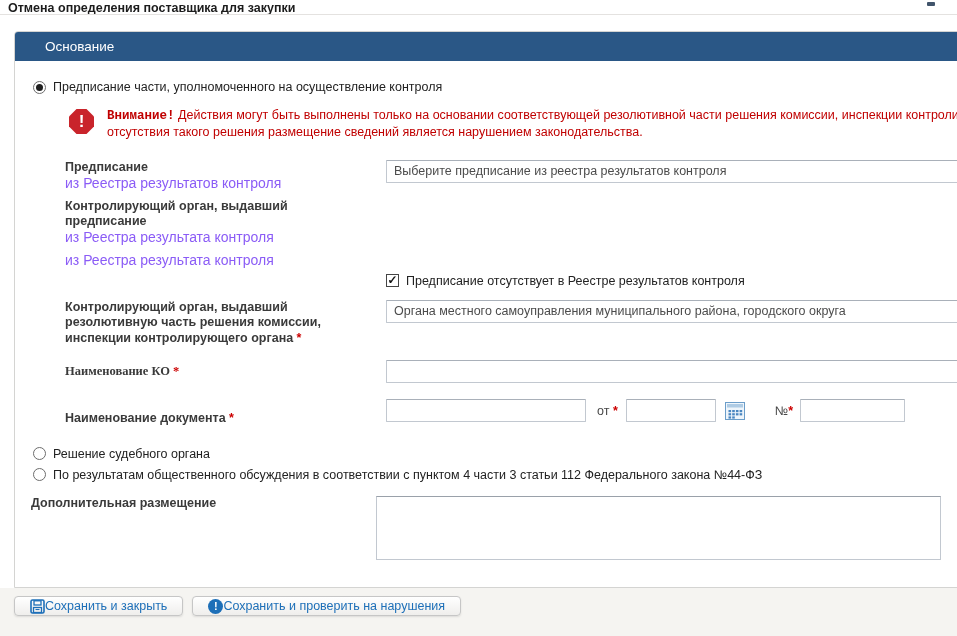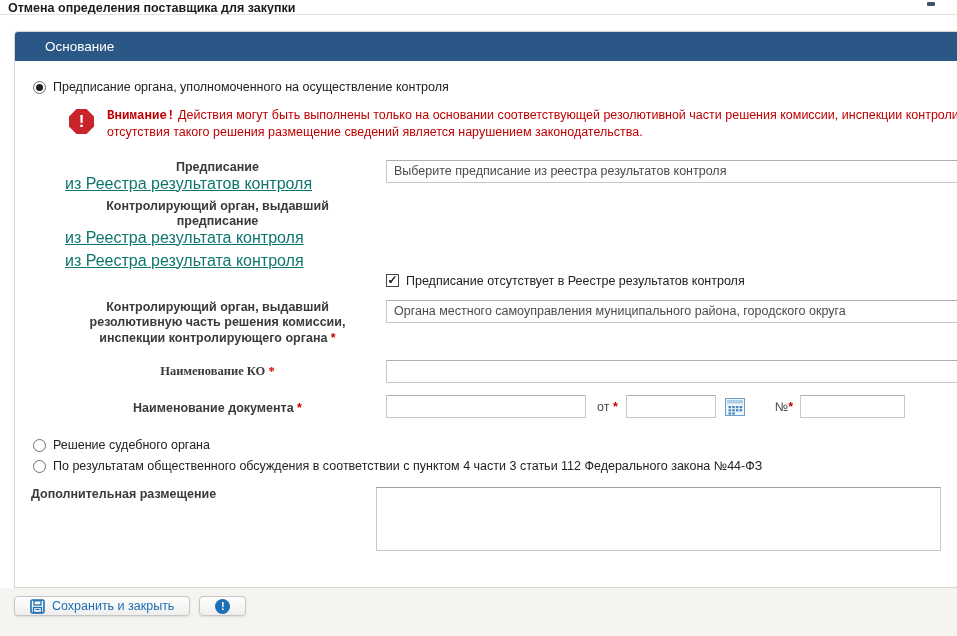"Предписание органа, уполномоченного на" span { text: органа -> части }
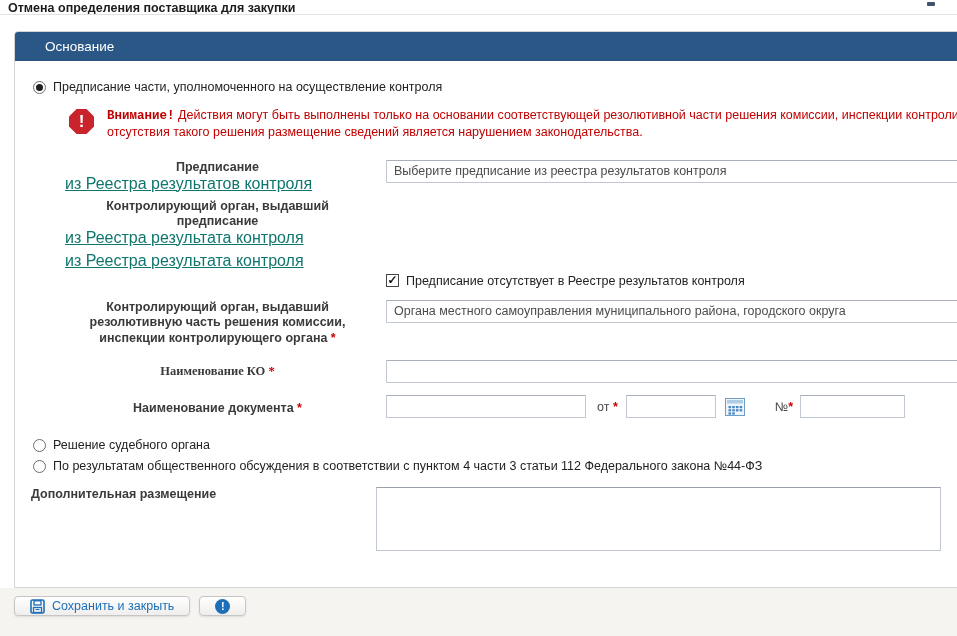"Предписание" .flabel .lbl { text-align: center -> none }
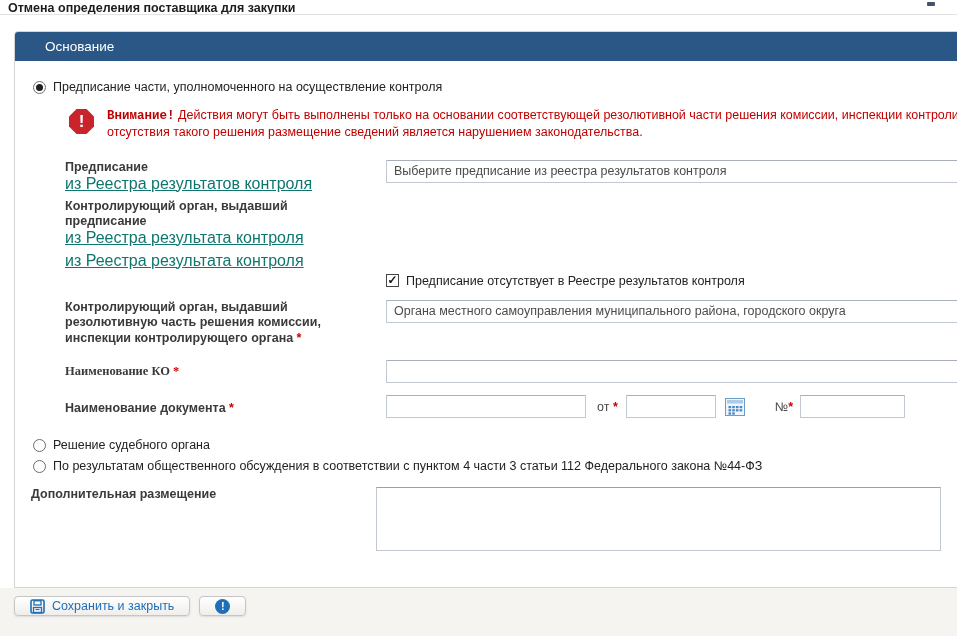"из Реестра результатов контроля" .flabel .sub { color: #0f766e -> #8b5cf6; font-size: 16px -> 14px; text-decoration: underline -> none }
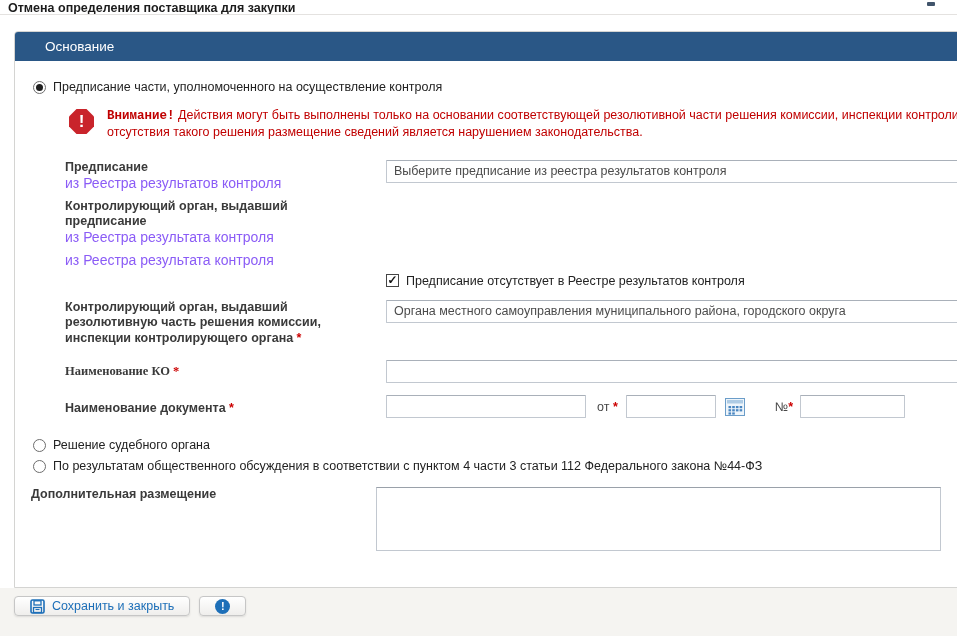"Наименование документа *" div.flabel { margin-top: none -> 10px }
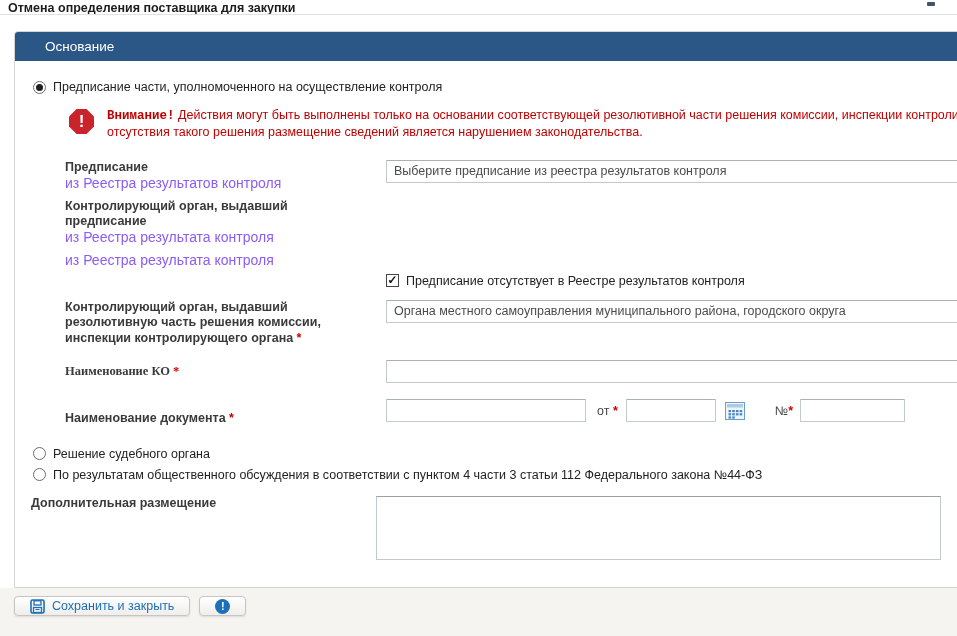"Сохранить и закрыть" .btn { gap: 7px -> none }
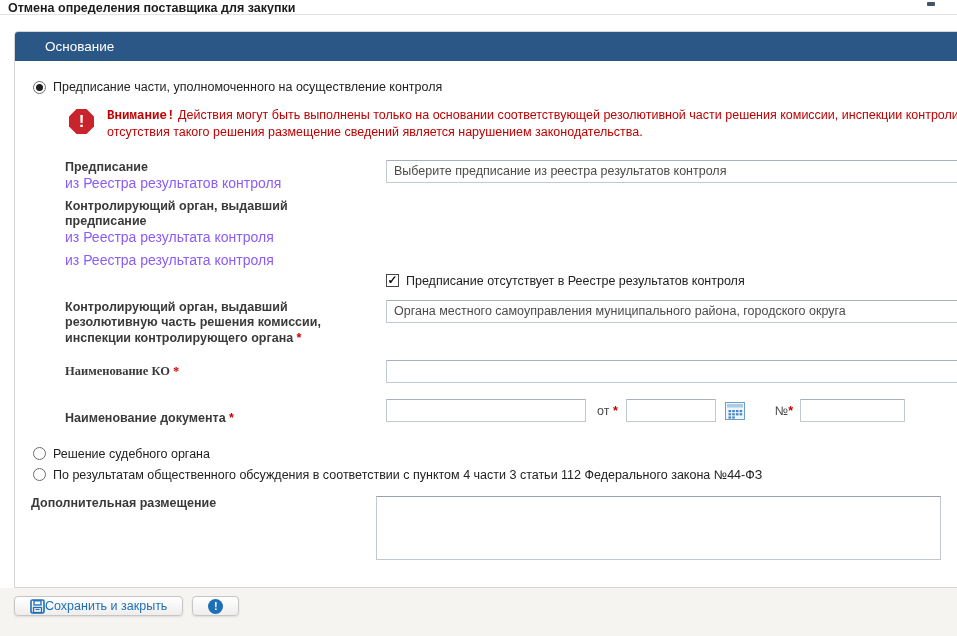"Сохранить и проверить на нарушения" span { html: none -> <span>Сохранить и проверить на нарушения</span> }
